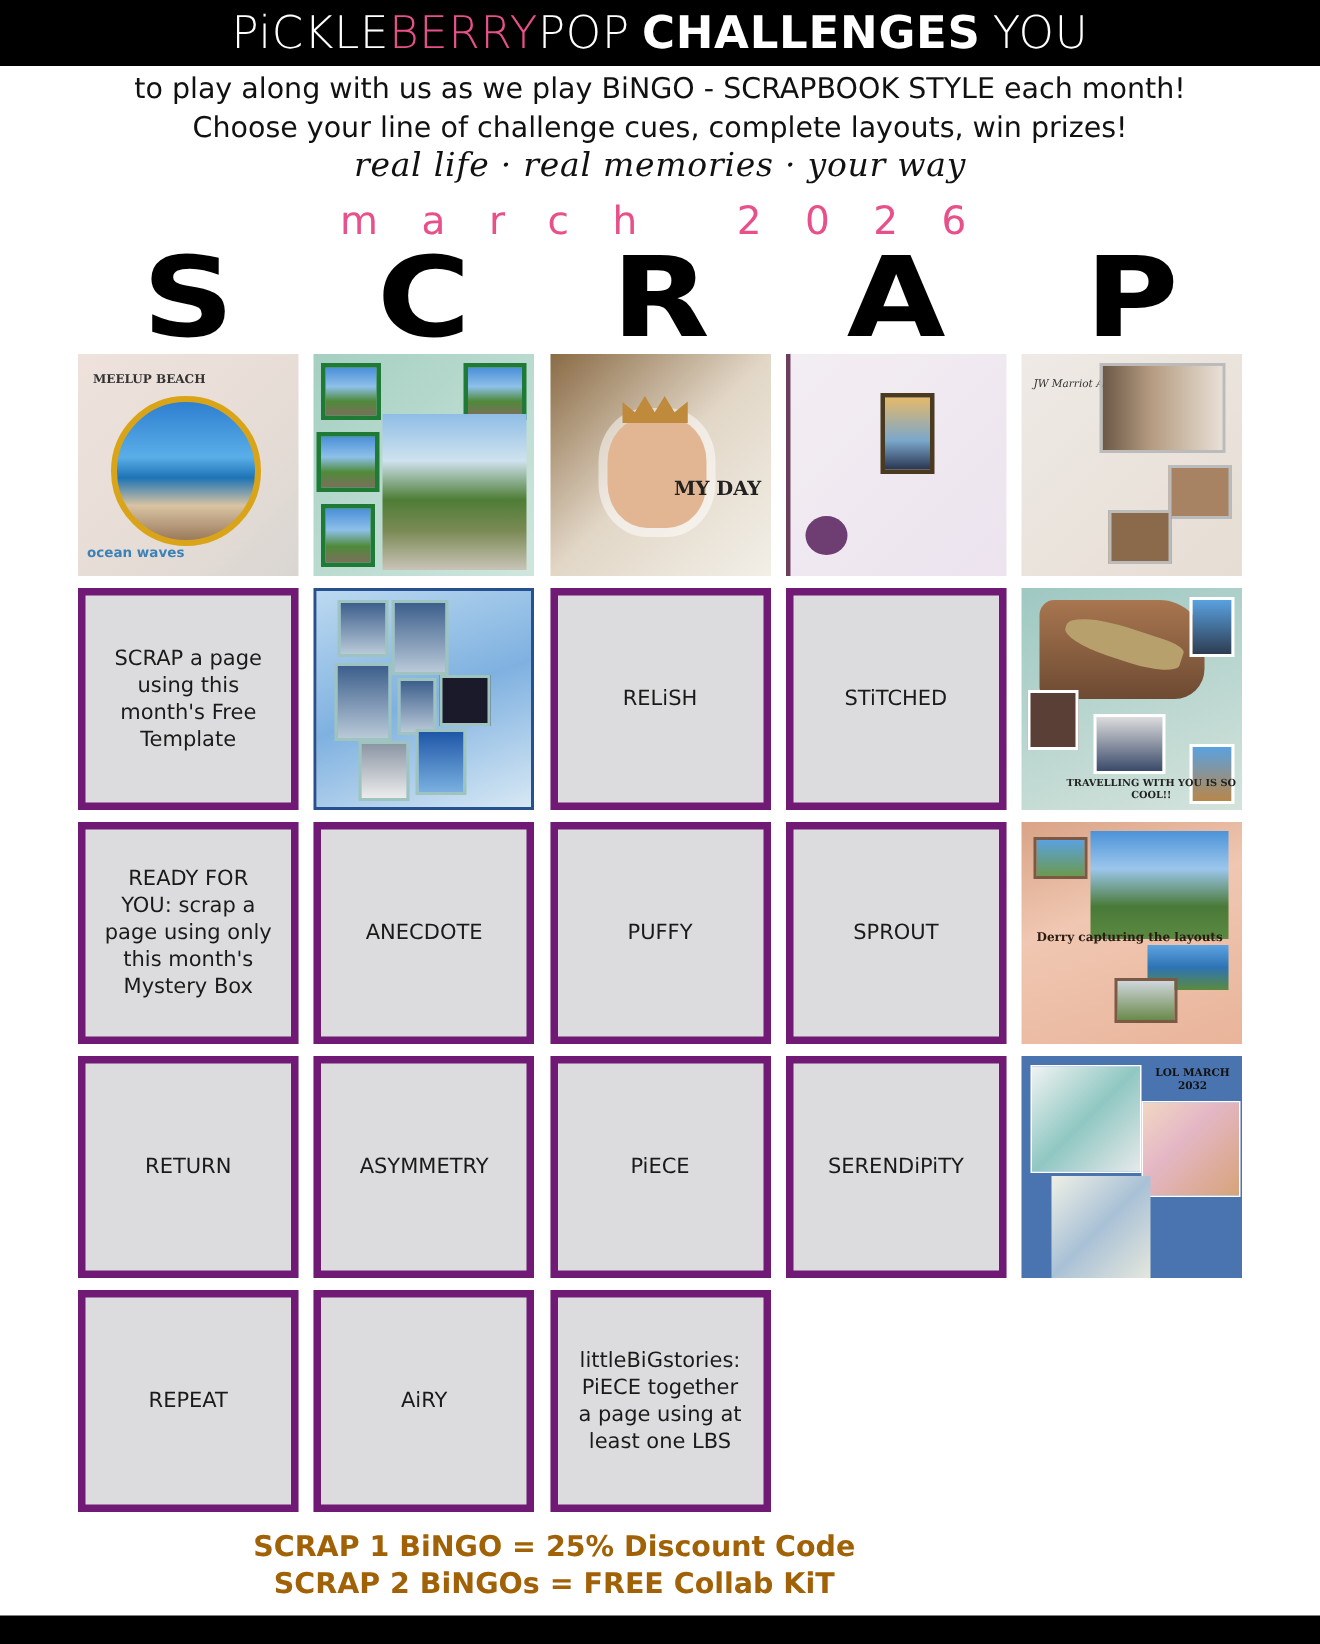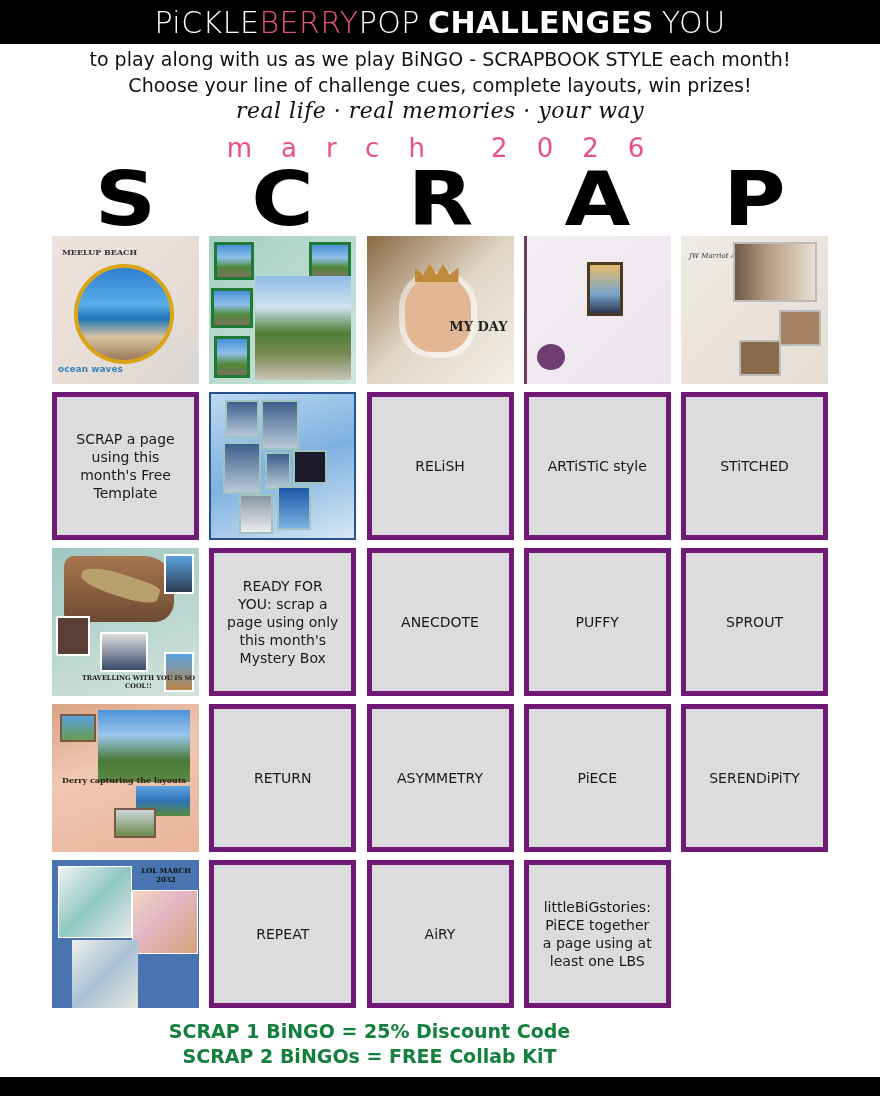"ARTiSTiC style" div.cell { html: <div>ARTiSTiC style</div> -> none }
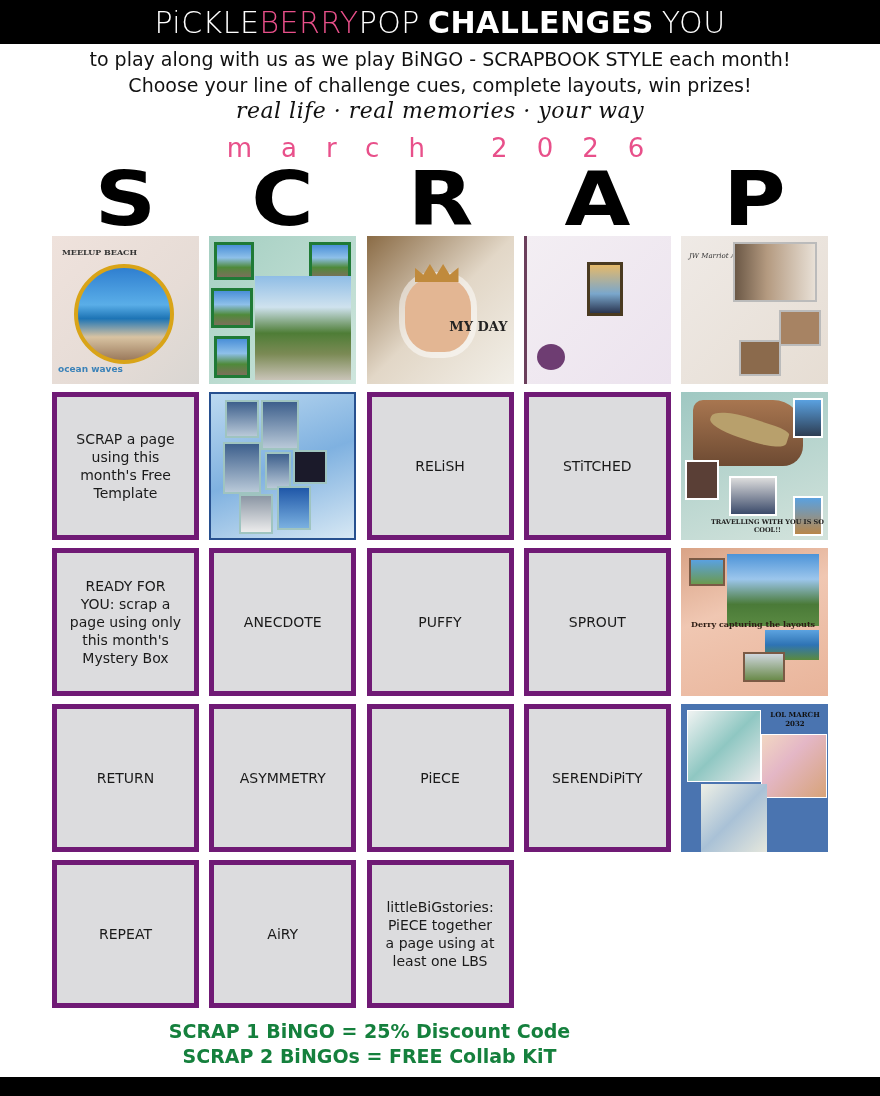"SCRAP 1 BiNGO = 25%" .footer { color: #15803d -> #a16207 }
